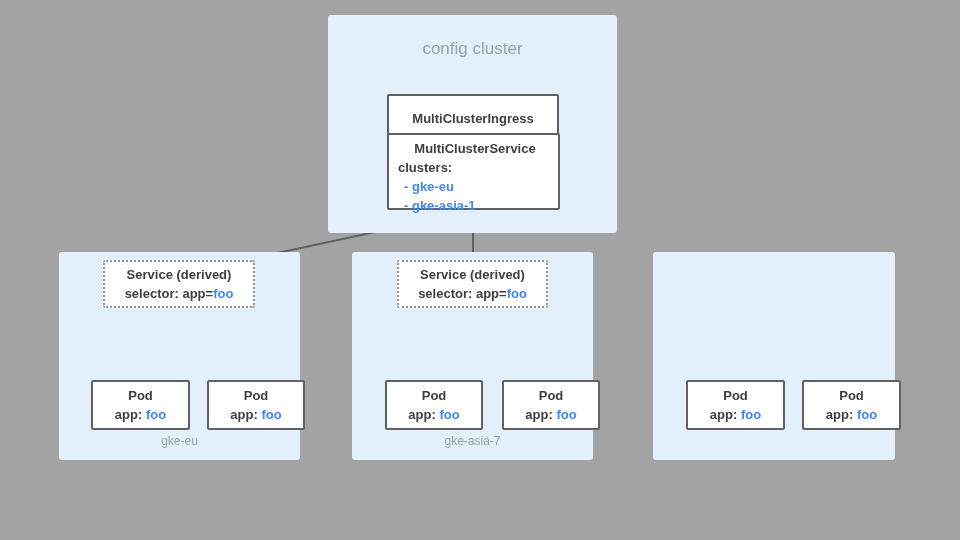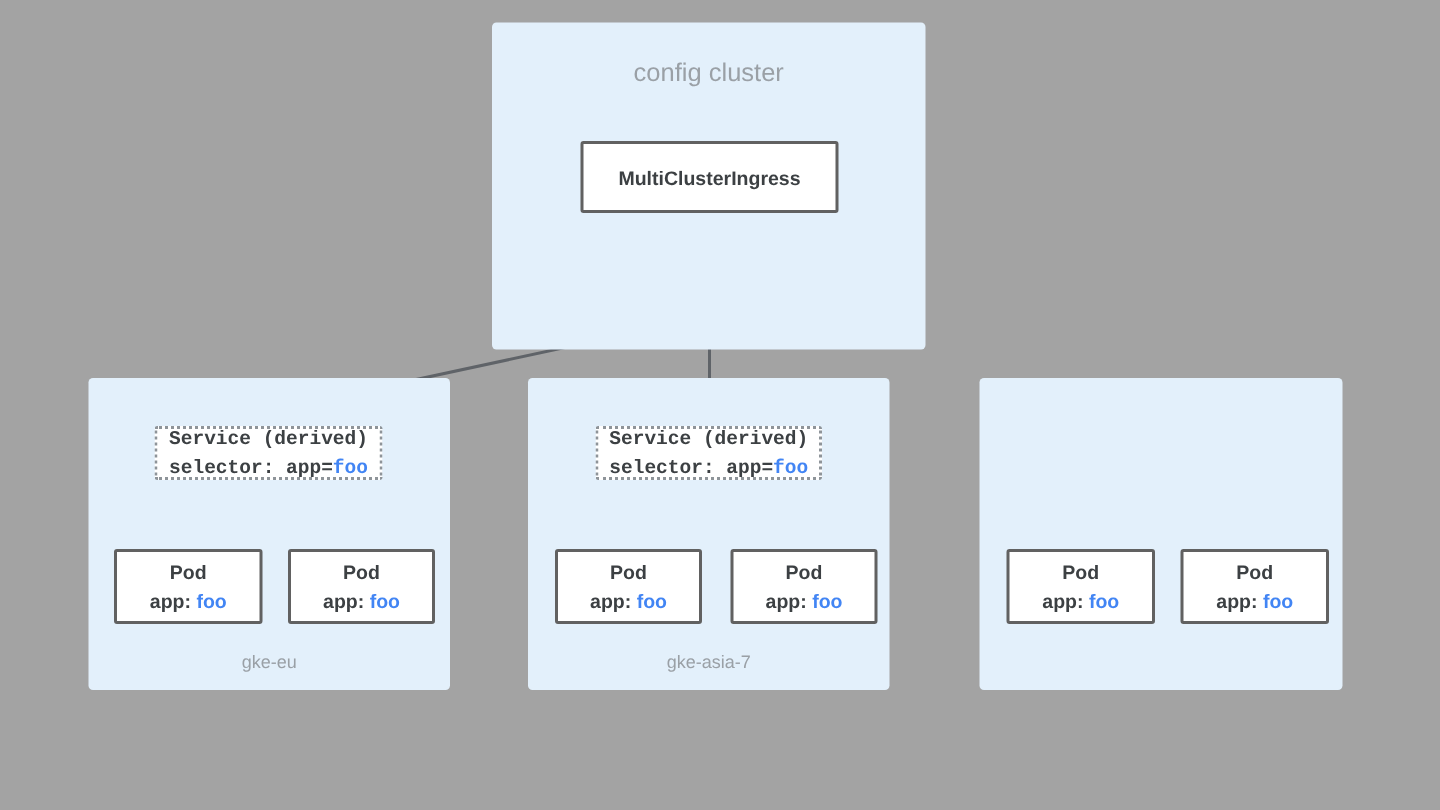"MultiClusterService" div.box { html: none -> <div> <div>MultiClusterService</div> <div>clusters:</div> <div>- gke-eu</div> <div>- gke-asia-1</div> </div> }
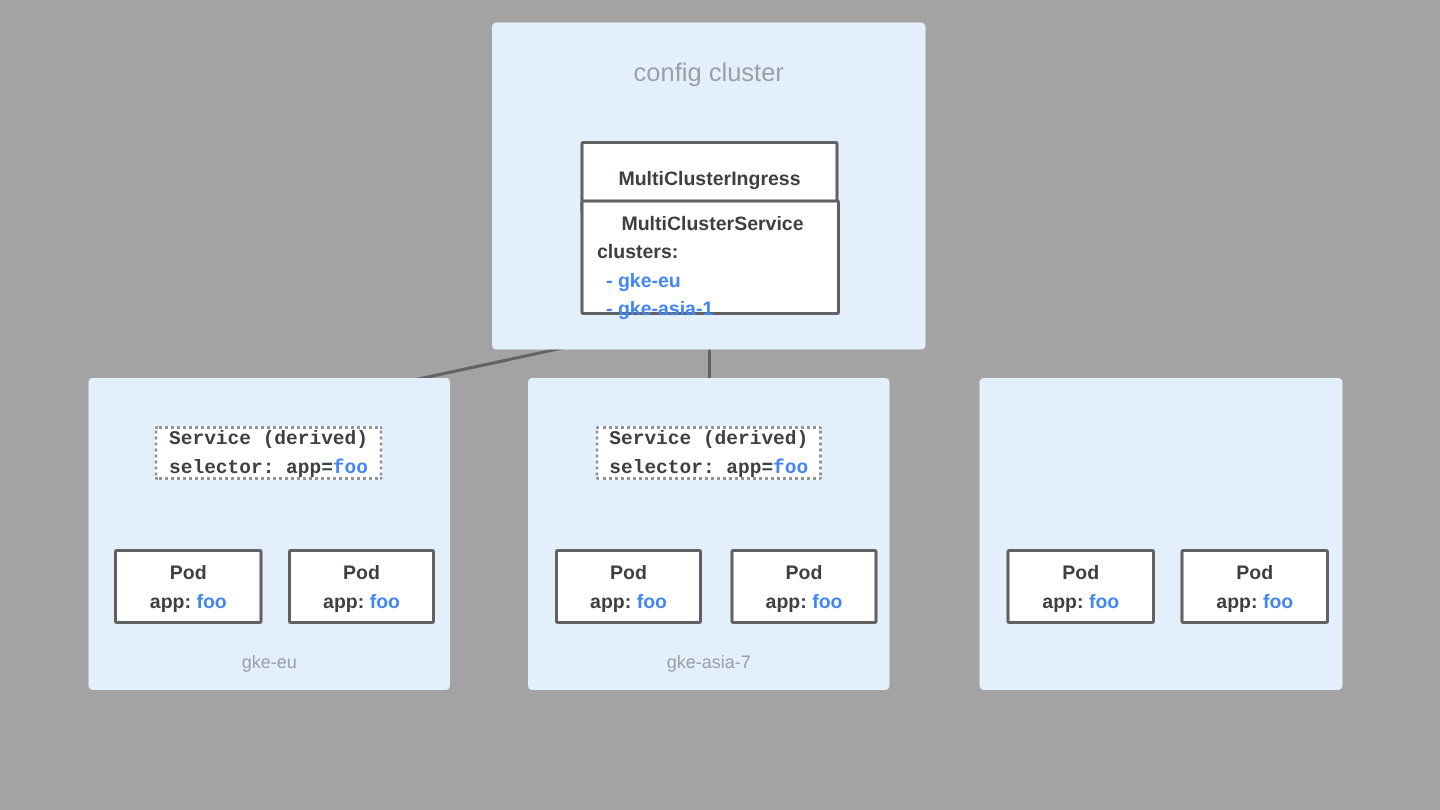"Service (derived)" .box-svc { font-family: Liberation Mono, monospace -> none; height: 36px -> 48px; top: 32px -> 8px }
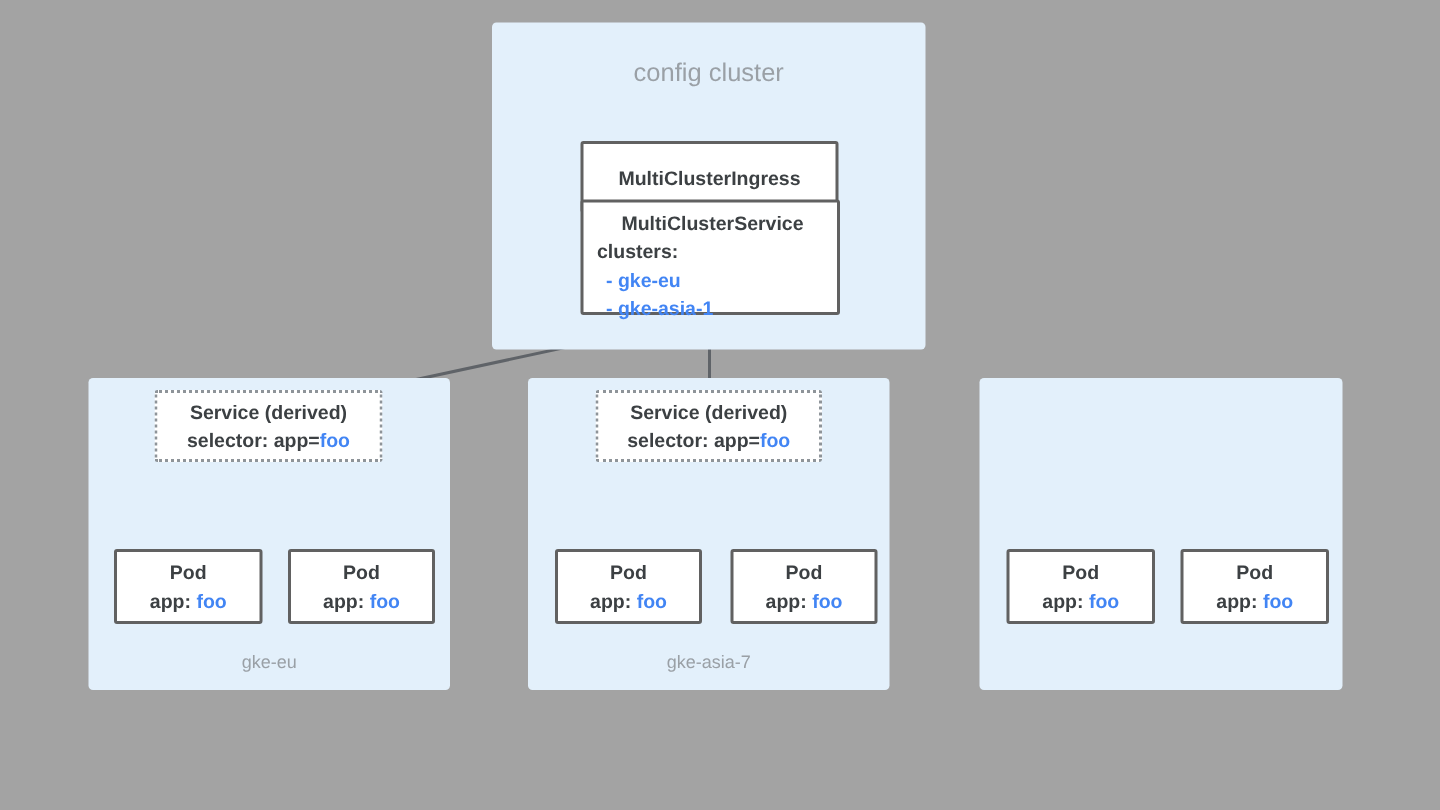"Pod" .box-pod { margin-left: none -> 15px; top: 114px -> 128px }
